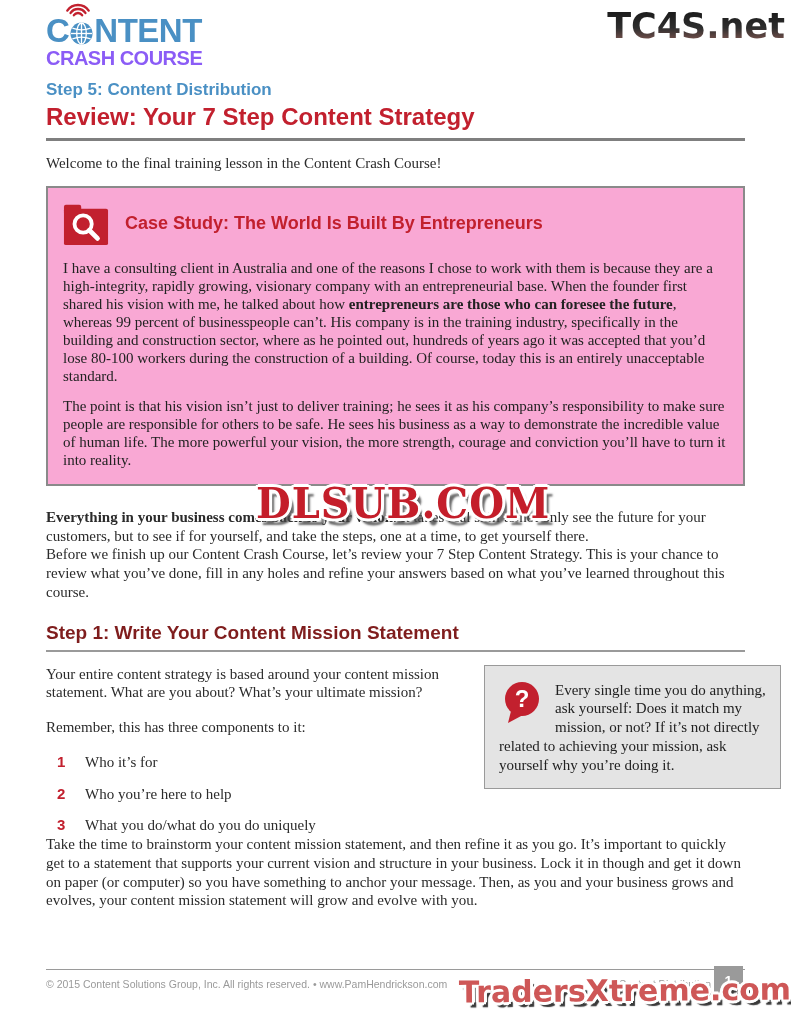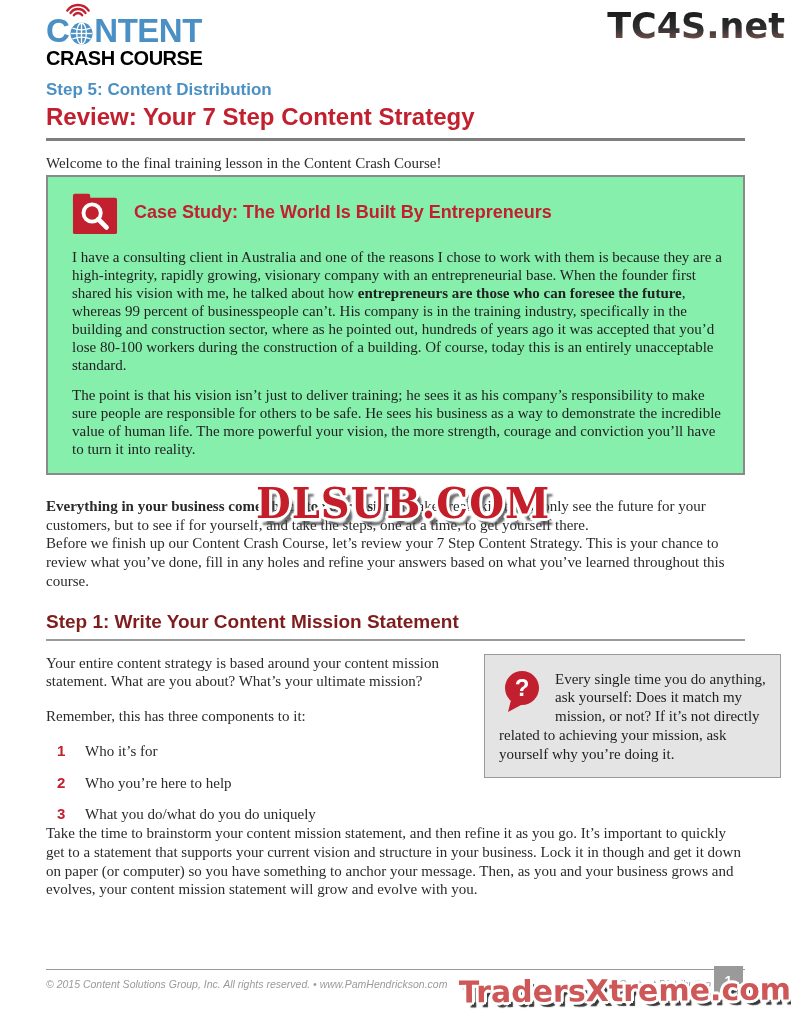"CRASH COURSE" .logo-line2 { color: #000000 -> #8b5cf6 }
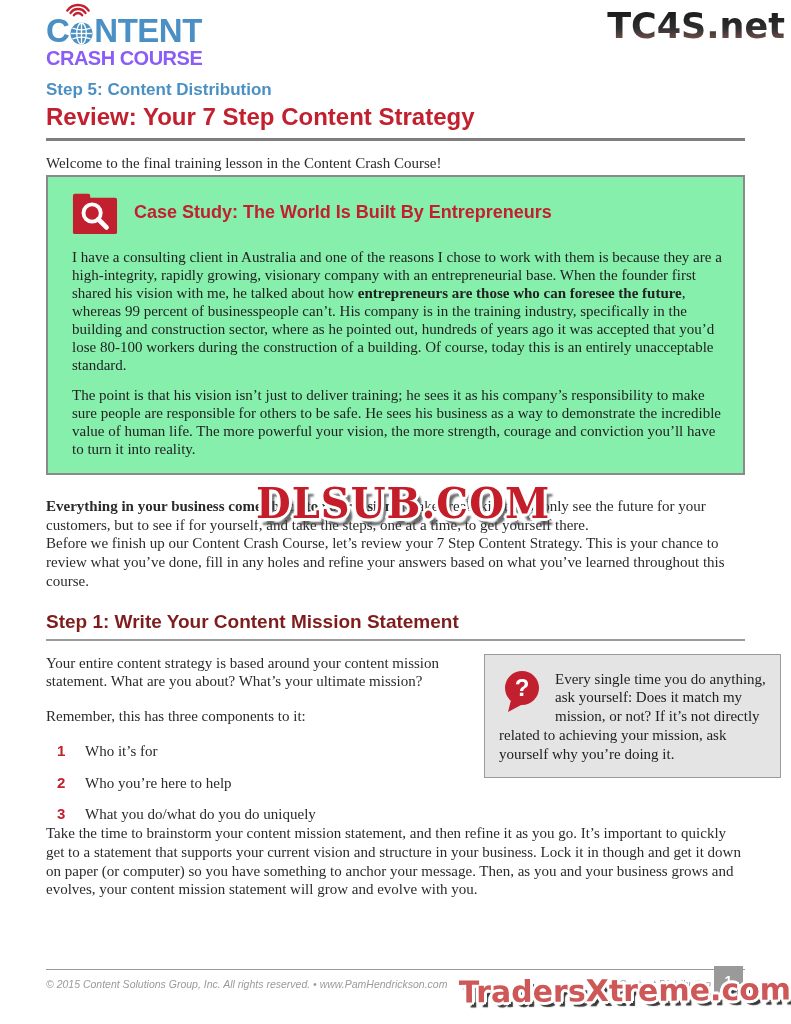"Case Study: The World Is" .case-box { background: #86efac -> #f9a8d4; margin-top: 2px -> 13px; padding: 13px 15px 15px 24px -> 13px 15px 15px 15px }
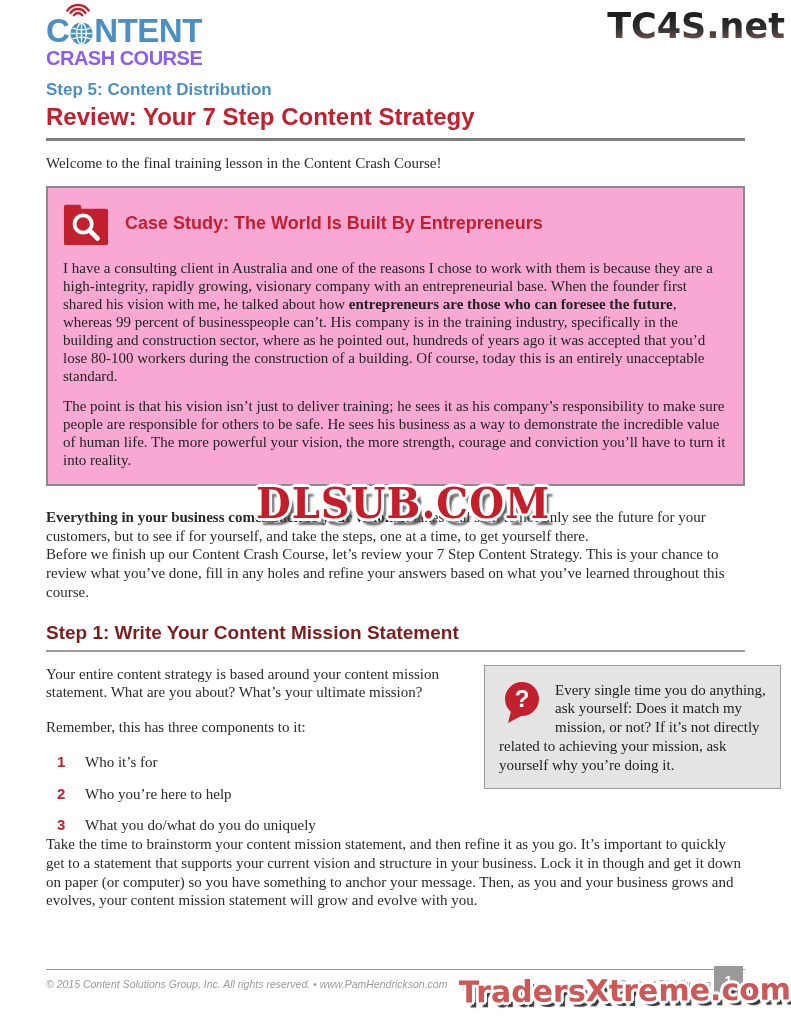"© 2015 Content Solutions Group," .footer-row { font-style: italic -> none }
